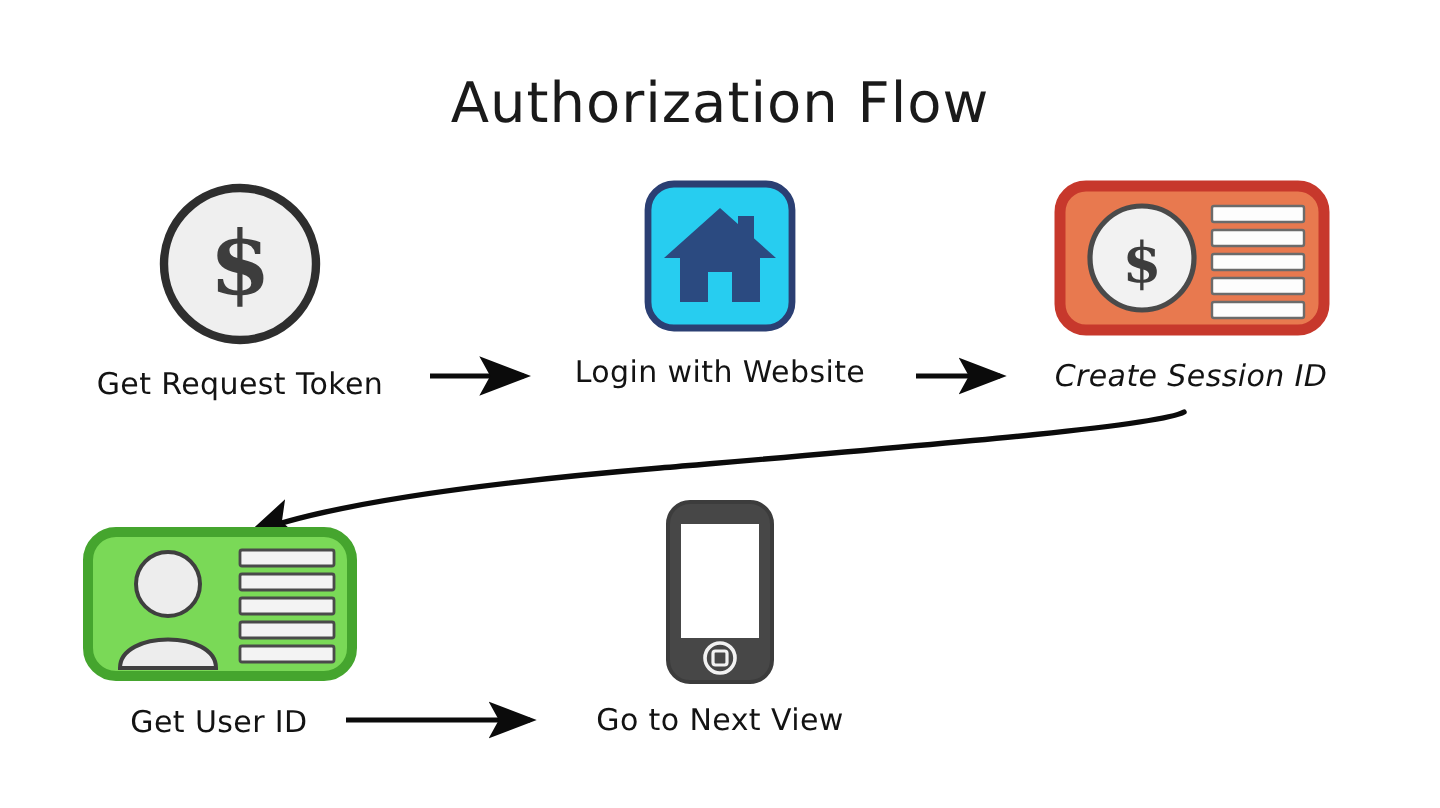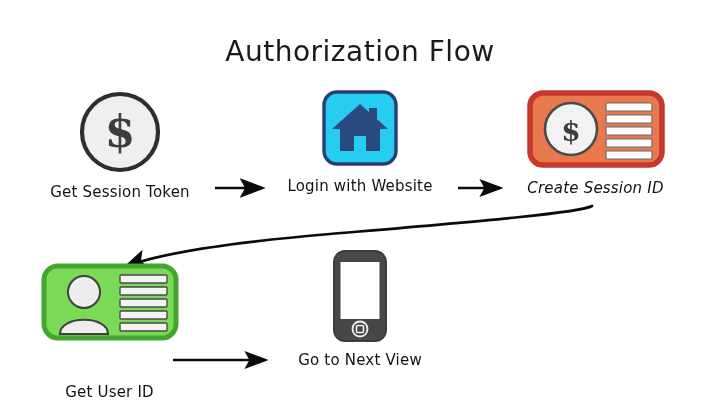"Get Session Token" span.node-label { text: Session -> Request }
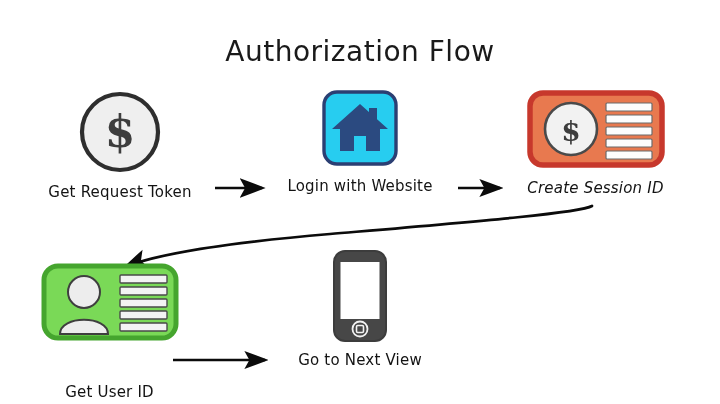"Get User ID" #node-get-user-id { gap: 31px -> none }
